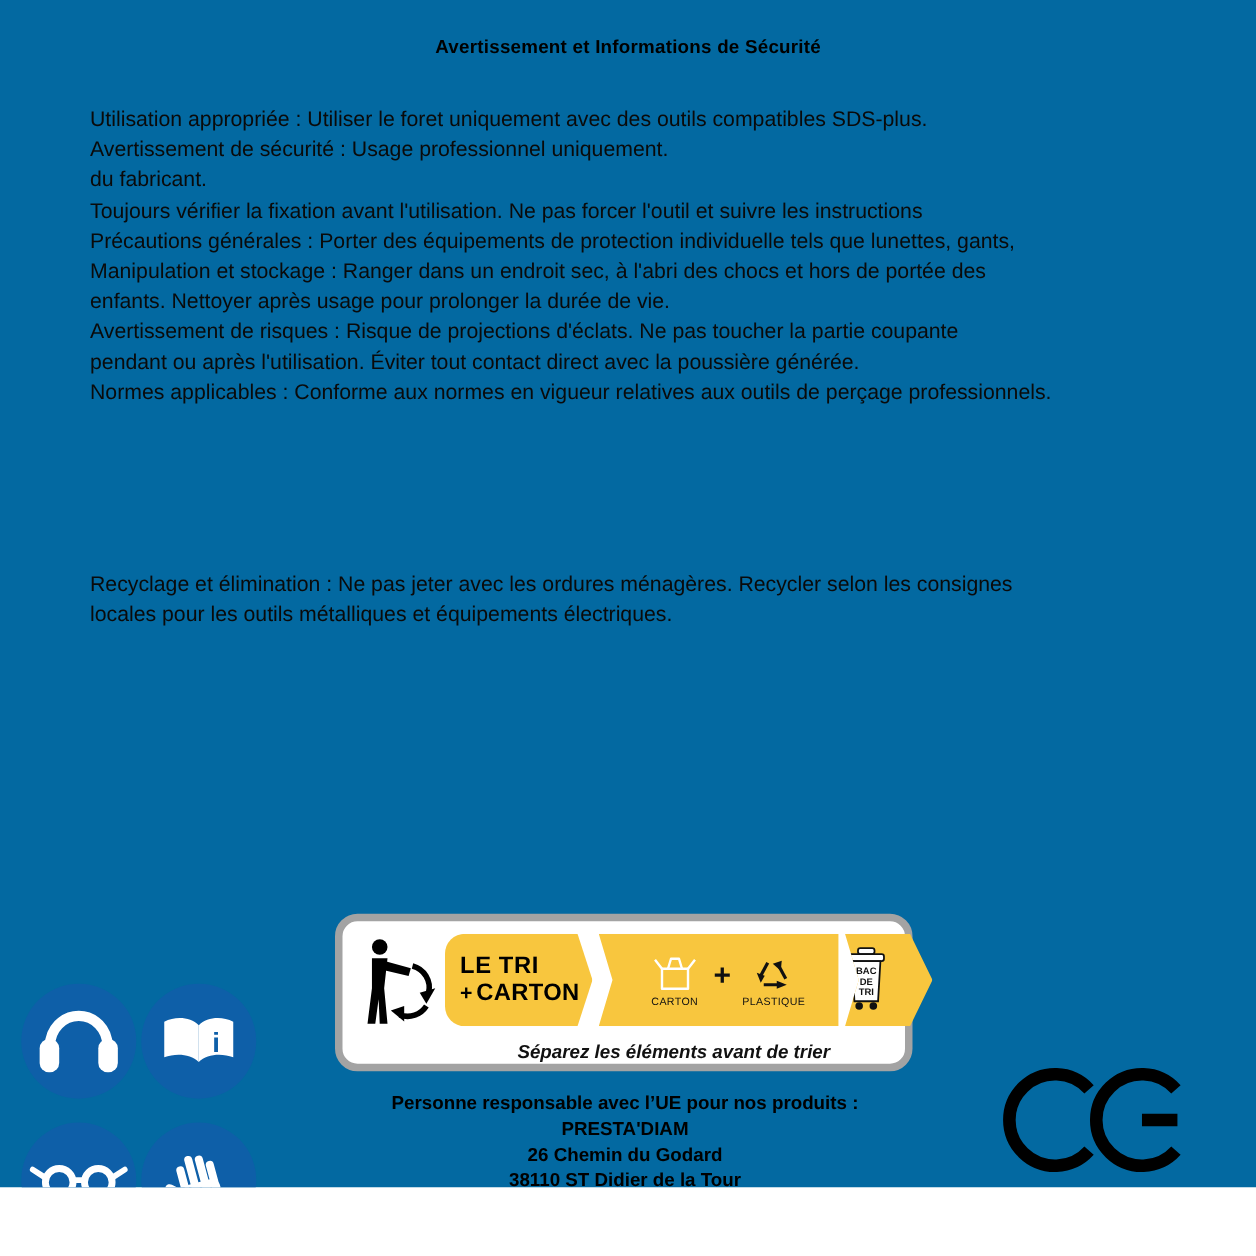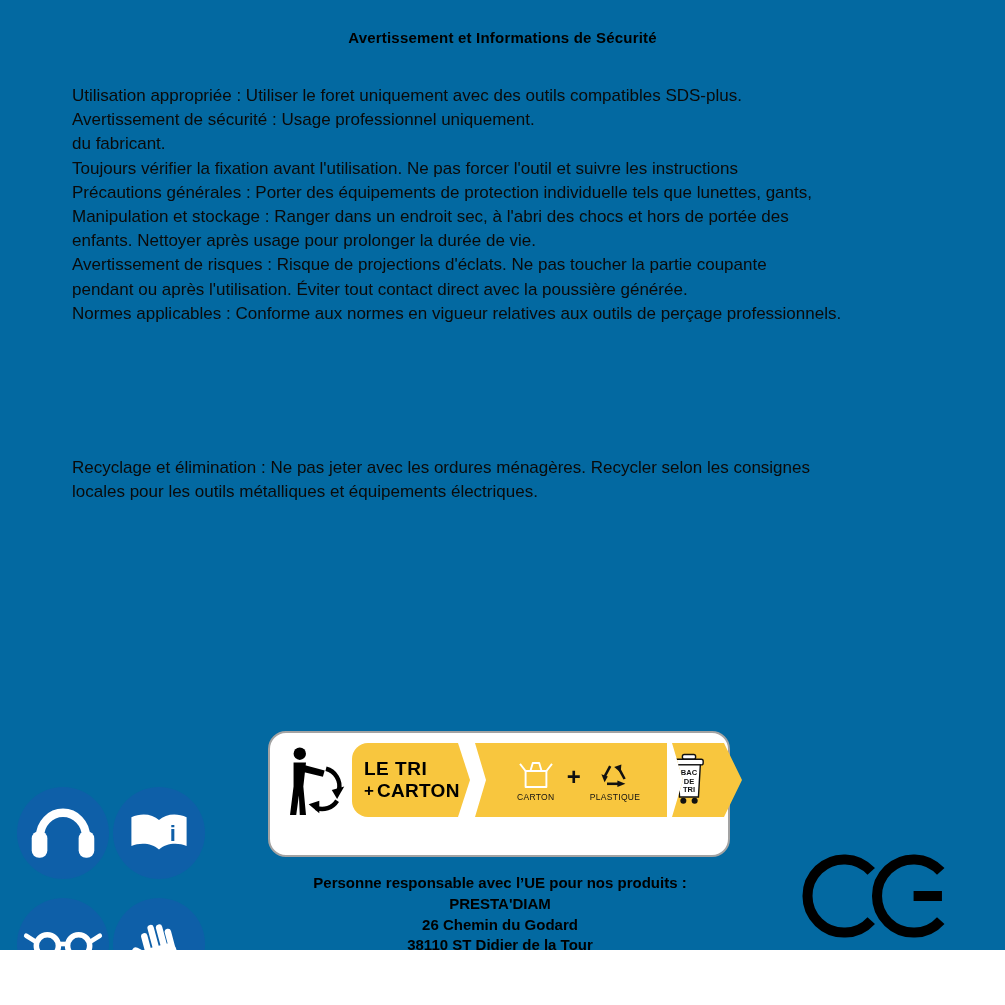"LE TRI" .tri-card { border: 2px solid #a3a3a3 -> 6px solid #a3a3a3 }
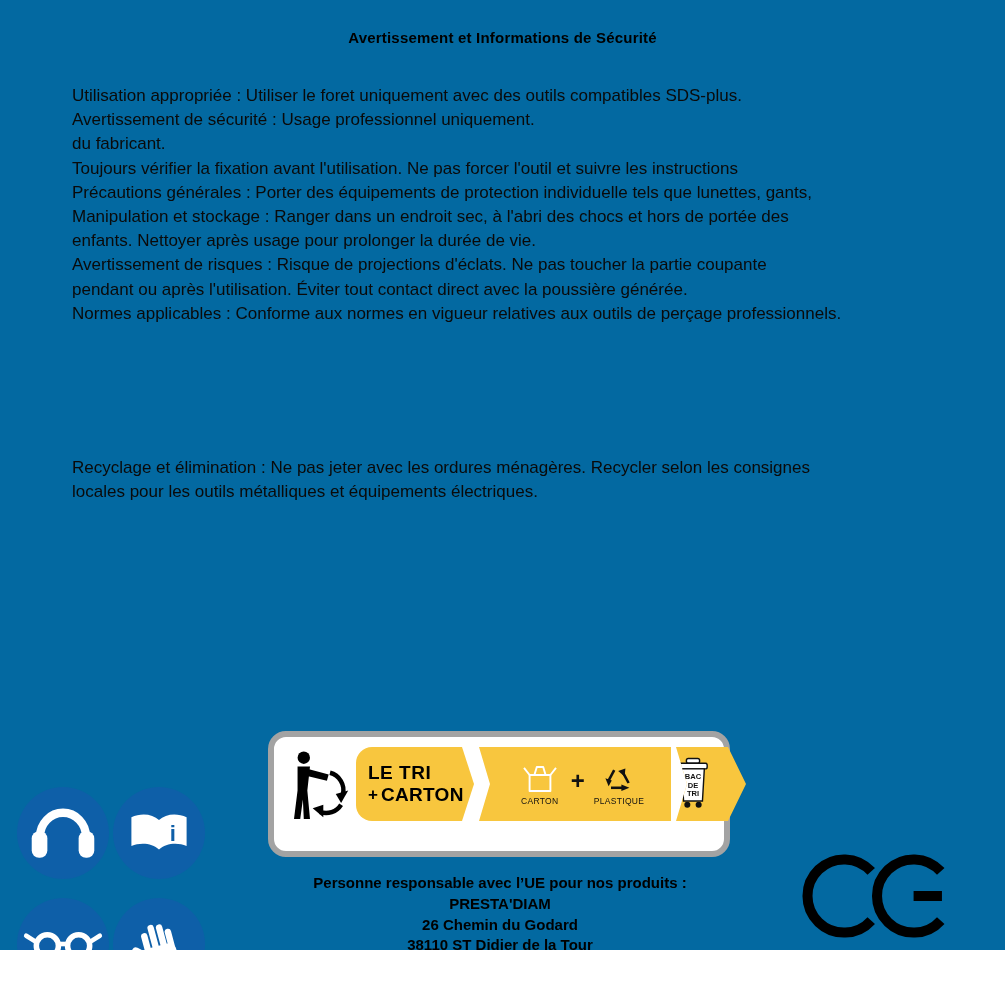"Séparez les éléments avant de" div.tagline { html: none -> <div>Séparez les éléments avant de trier</div> }
